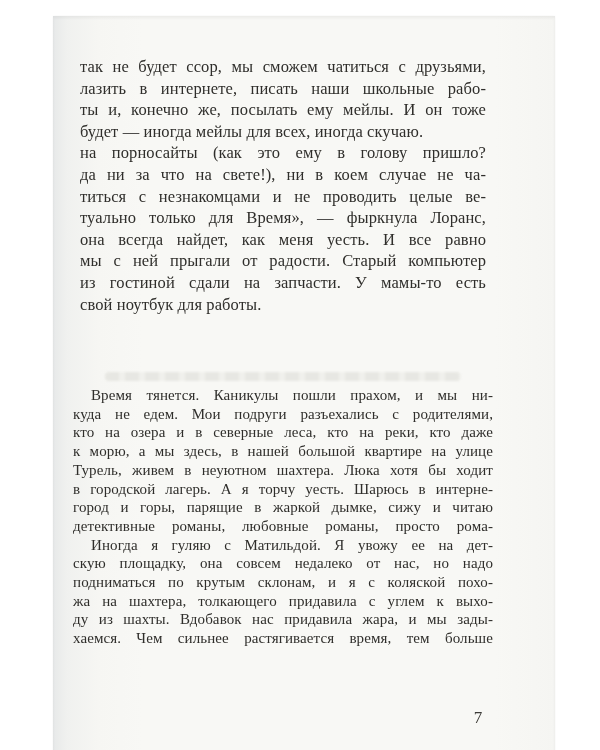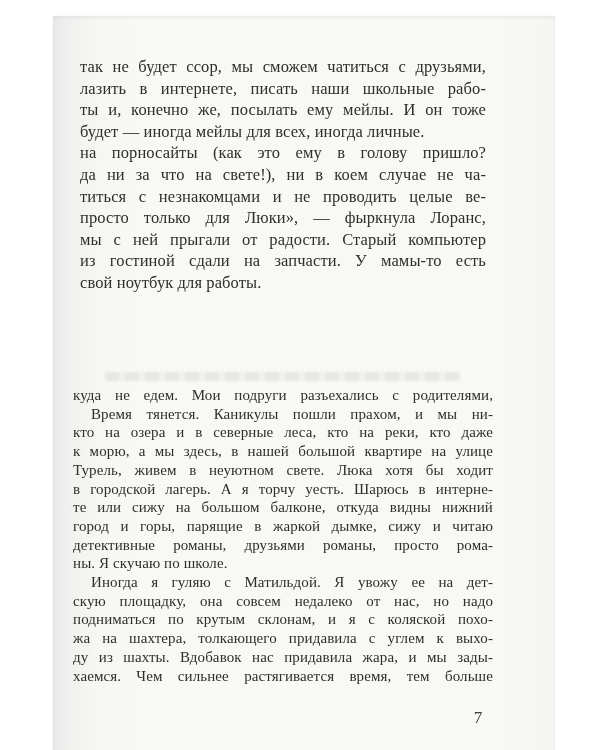"будет — иногда мейлы для" div.line { text: личные -> скучаю }
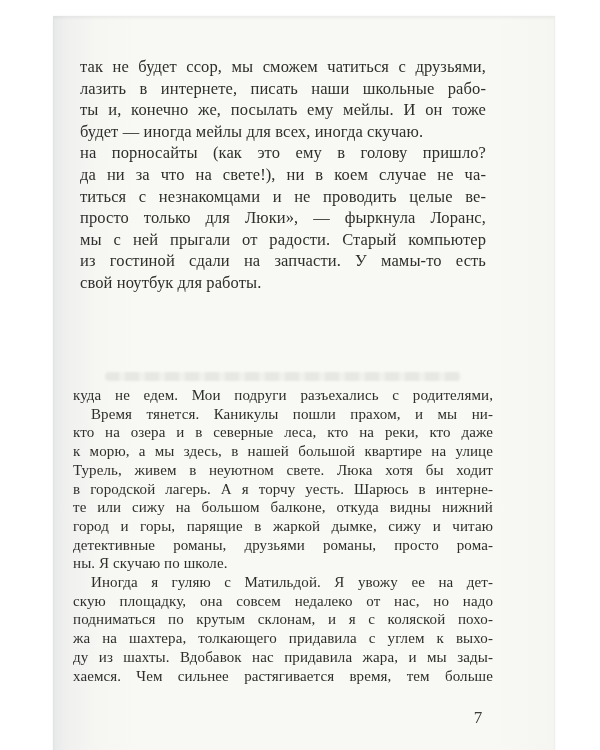"просто только для Люки», —" div.line { text: просто только для Люки -> туально только для Время }
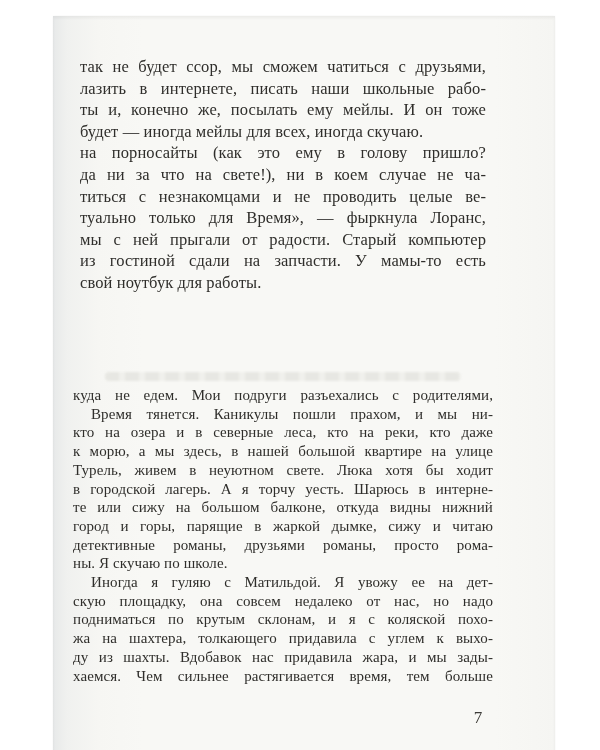"она всегда найдет, как меня" div.line { html: none -> <div>она всегда найдет, как меня уесть. И все равно</div> }
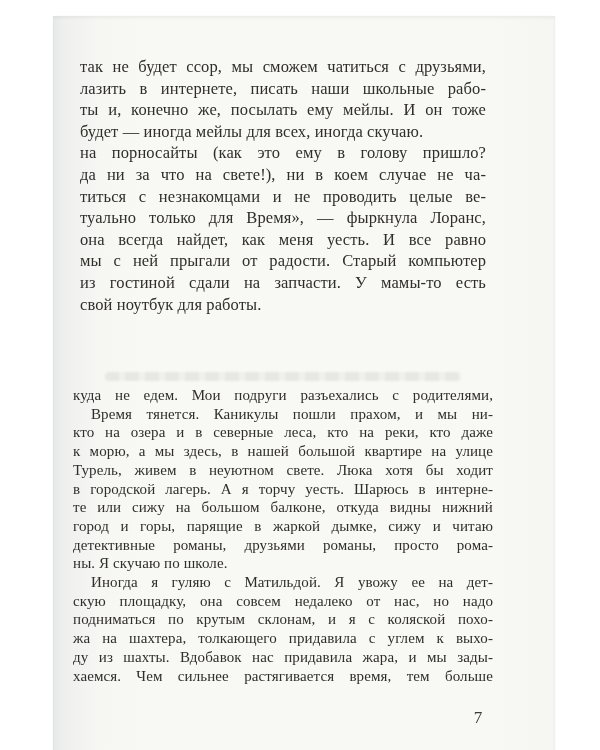"куда не едем. Мои подруги" div.line { order: before "Время тянется. Каникулы пошли прахом," -> after "Время тянется. Каникулы пошли прахом," }
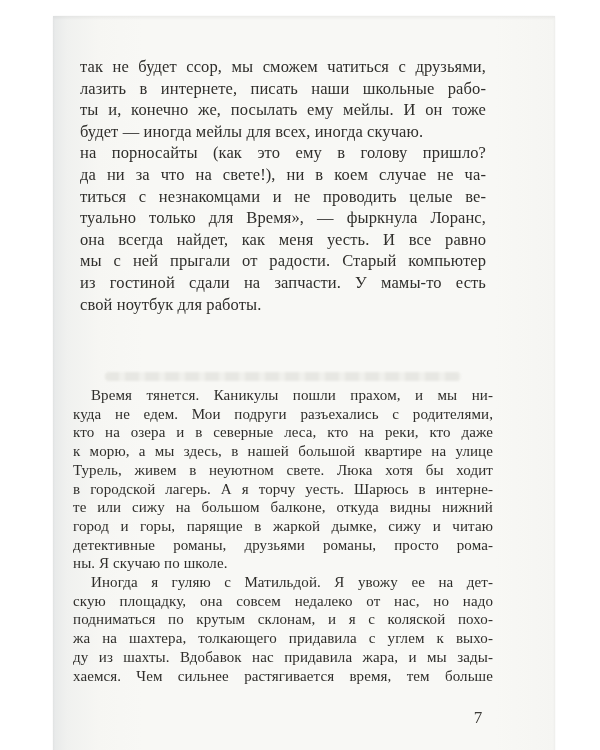"Турель, живем в неуютном свете." div.line { text: свете -> шахтера }
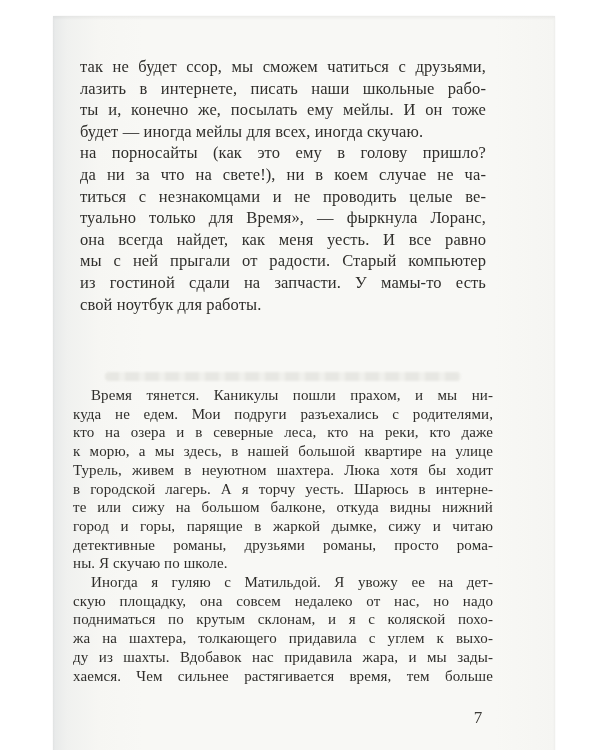"те или сижу на большом" div.line { html: <div>те или сижу на большом балконе, откуда видны нижний</div> -> none }
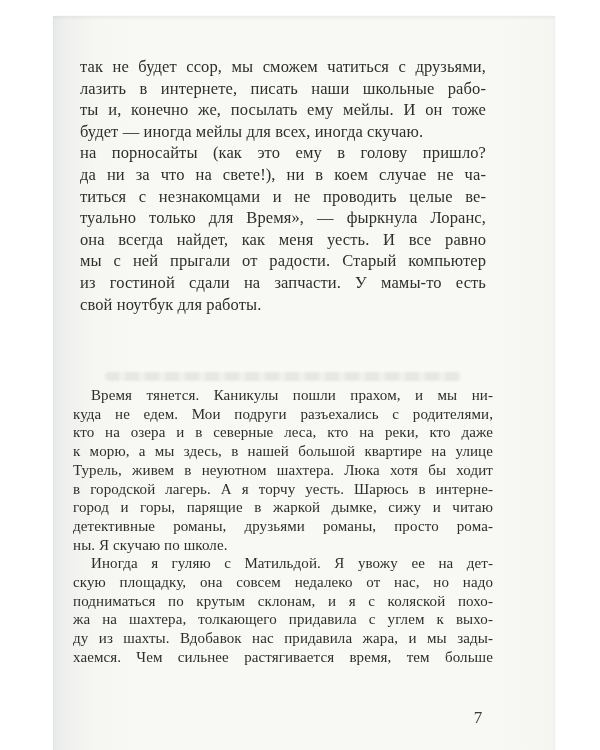"детективные романы, друзьями романы," div.line { text: друзьями -> любовные }
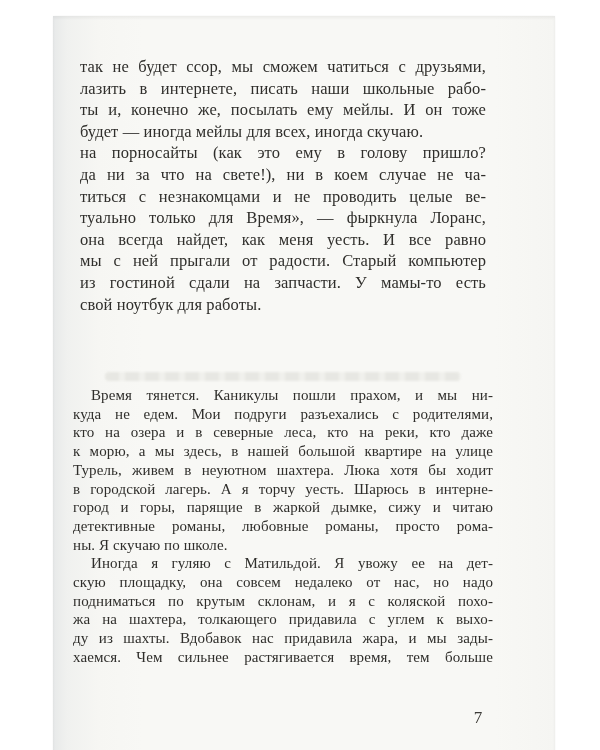"ны. Я скучаю по школе." div.line { html: <div>ны. Я скучаю по школе.</div> -> none }
